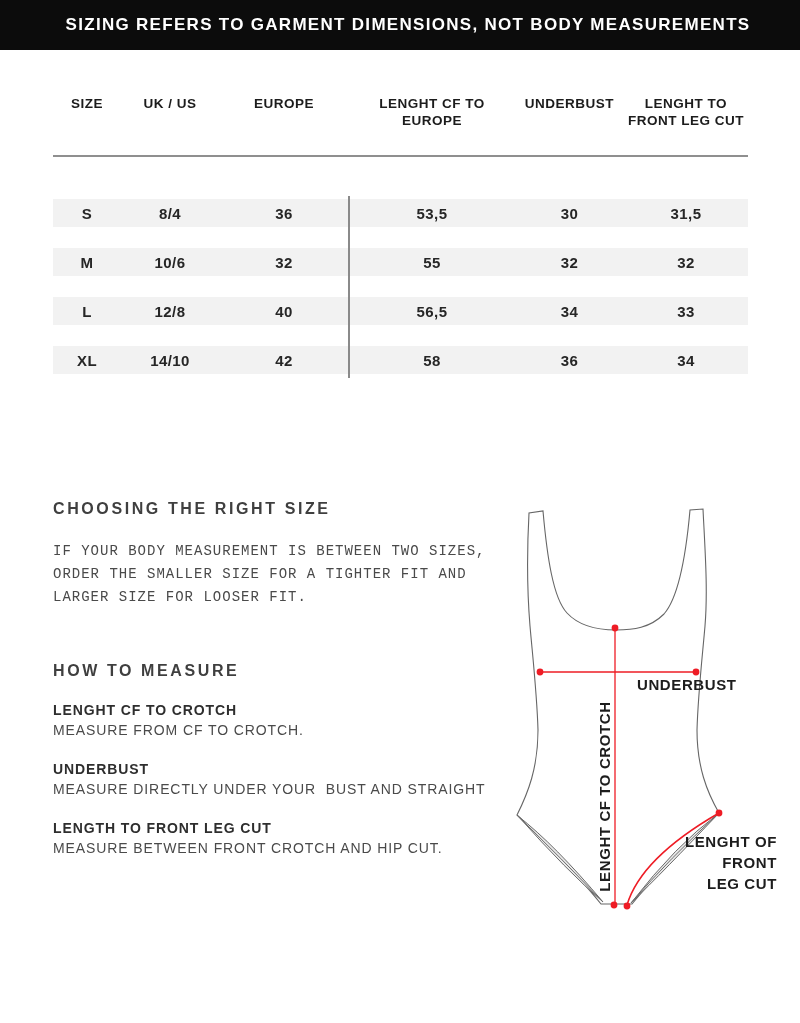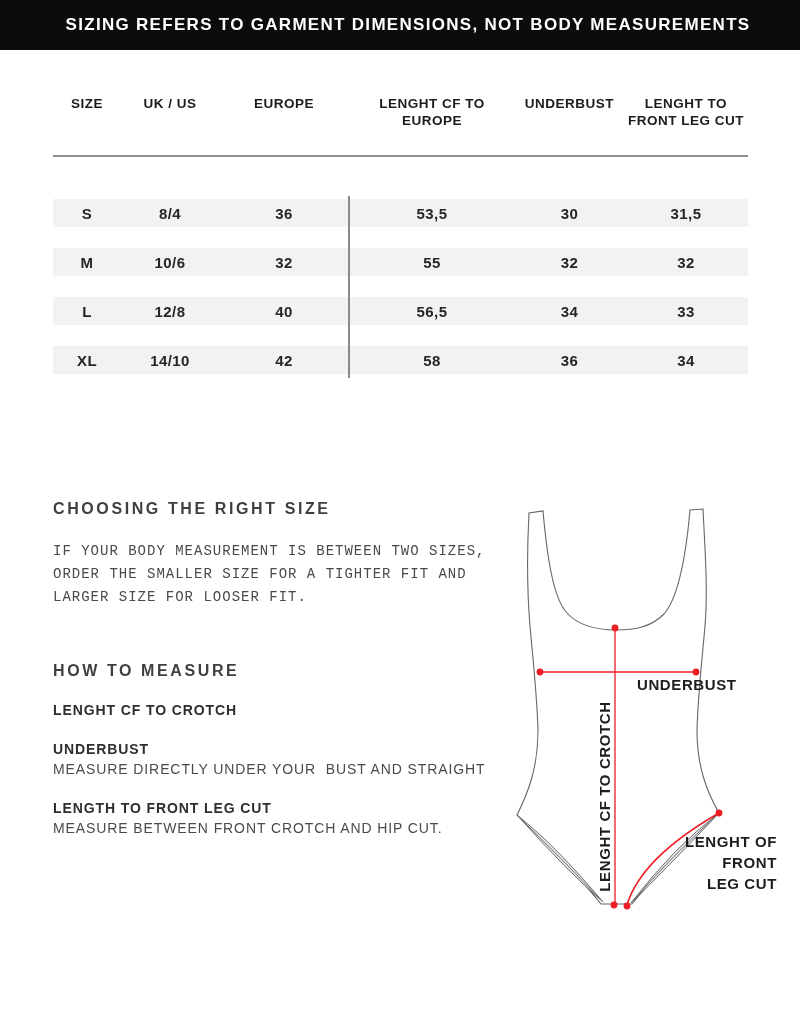"MEASURE FROM CF TO CROTCH." div.mi-desc { html: none -> <div>MEASURE FROM CF TO CROTCH.</div> }
